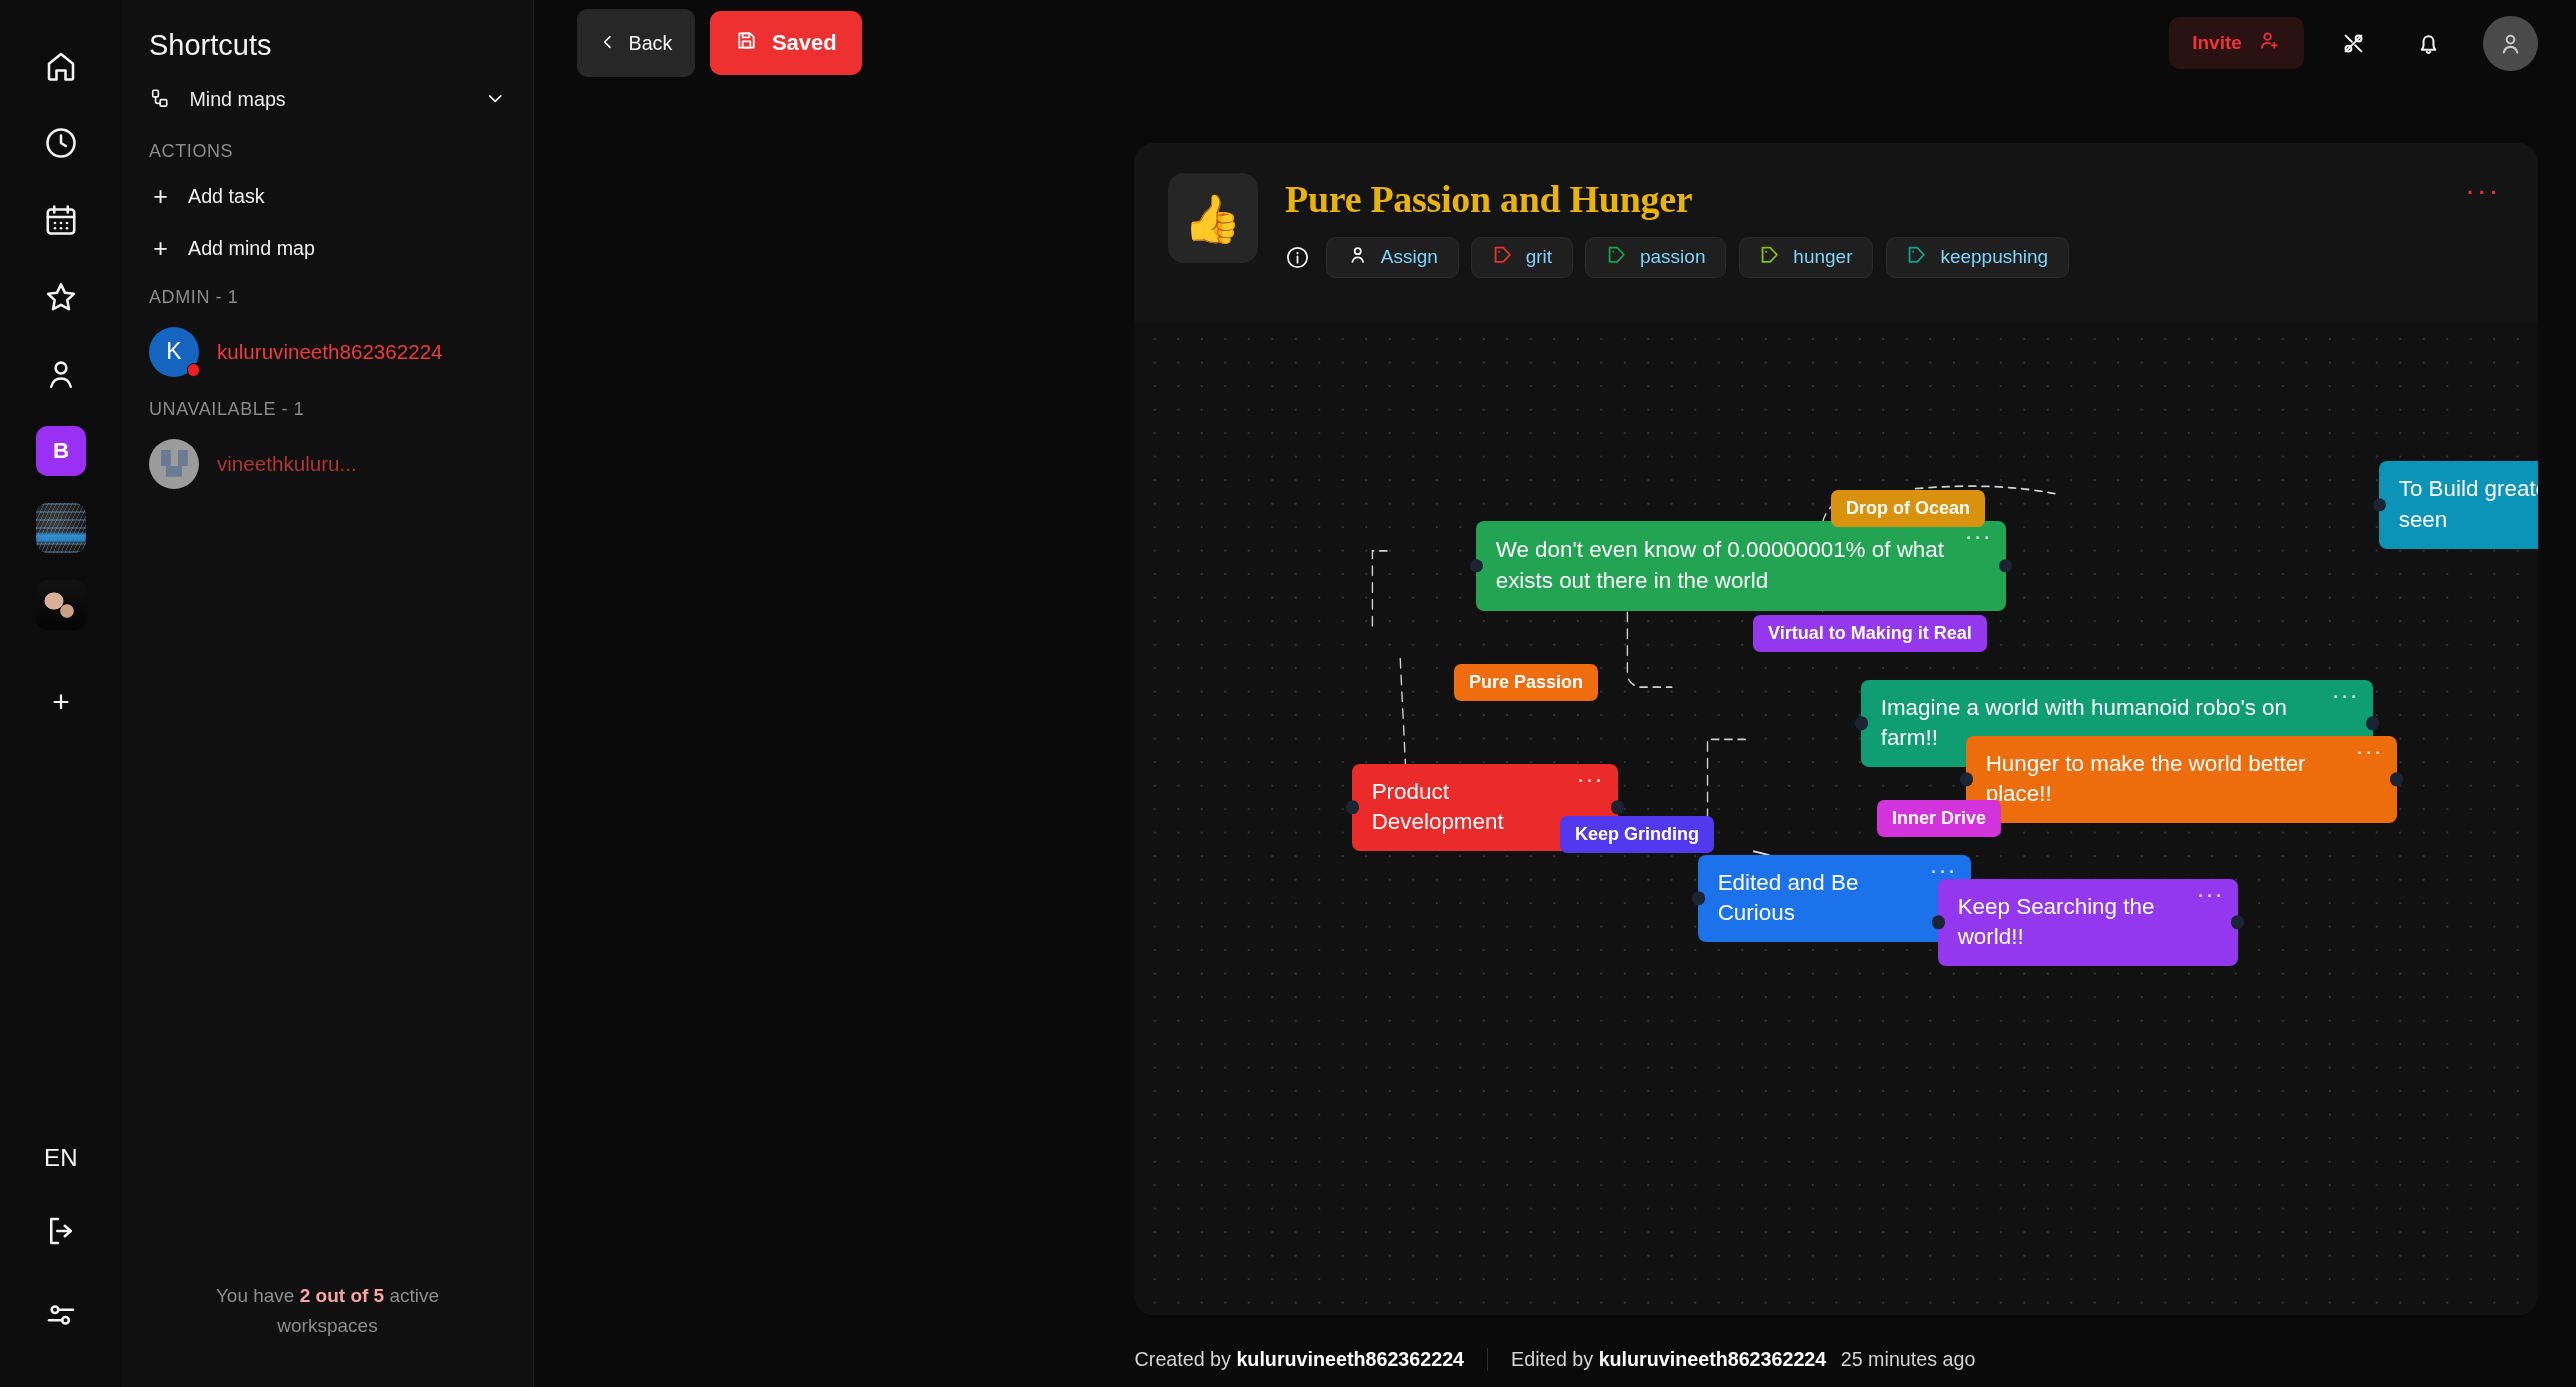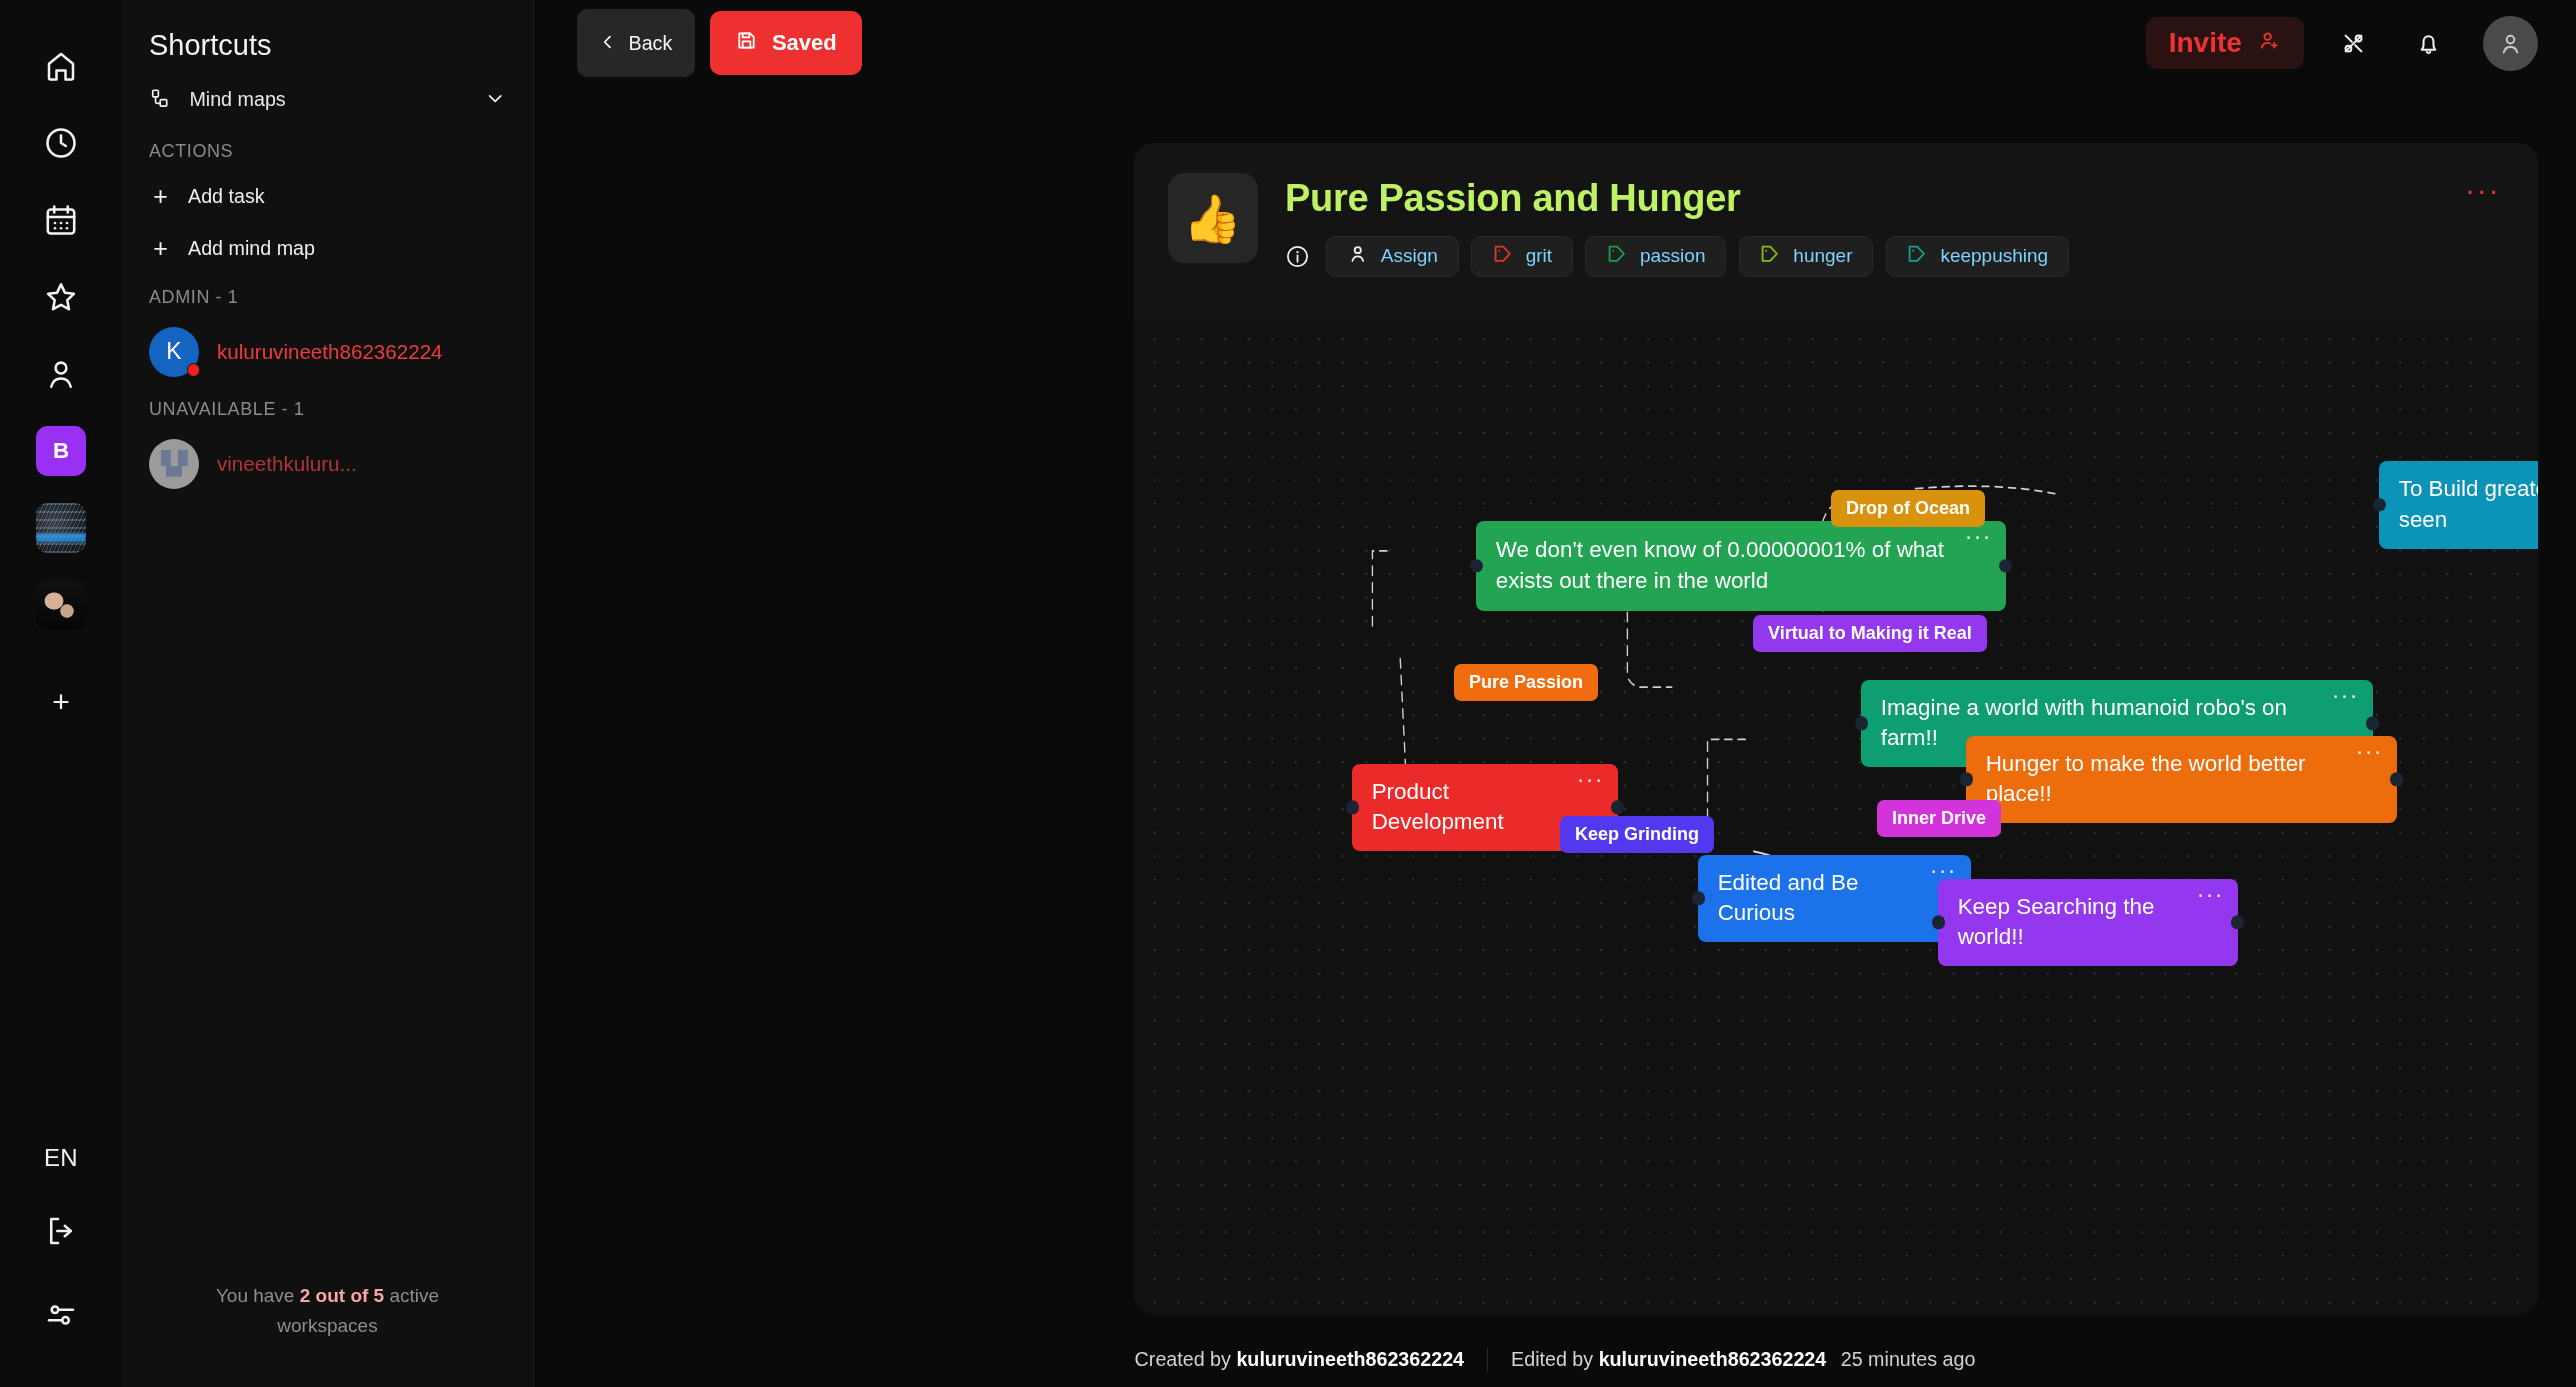"Invite" .btn-invite { font-size: 28px -> 19px }
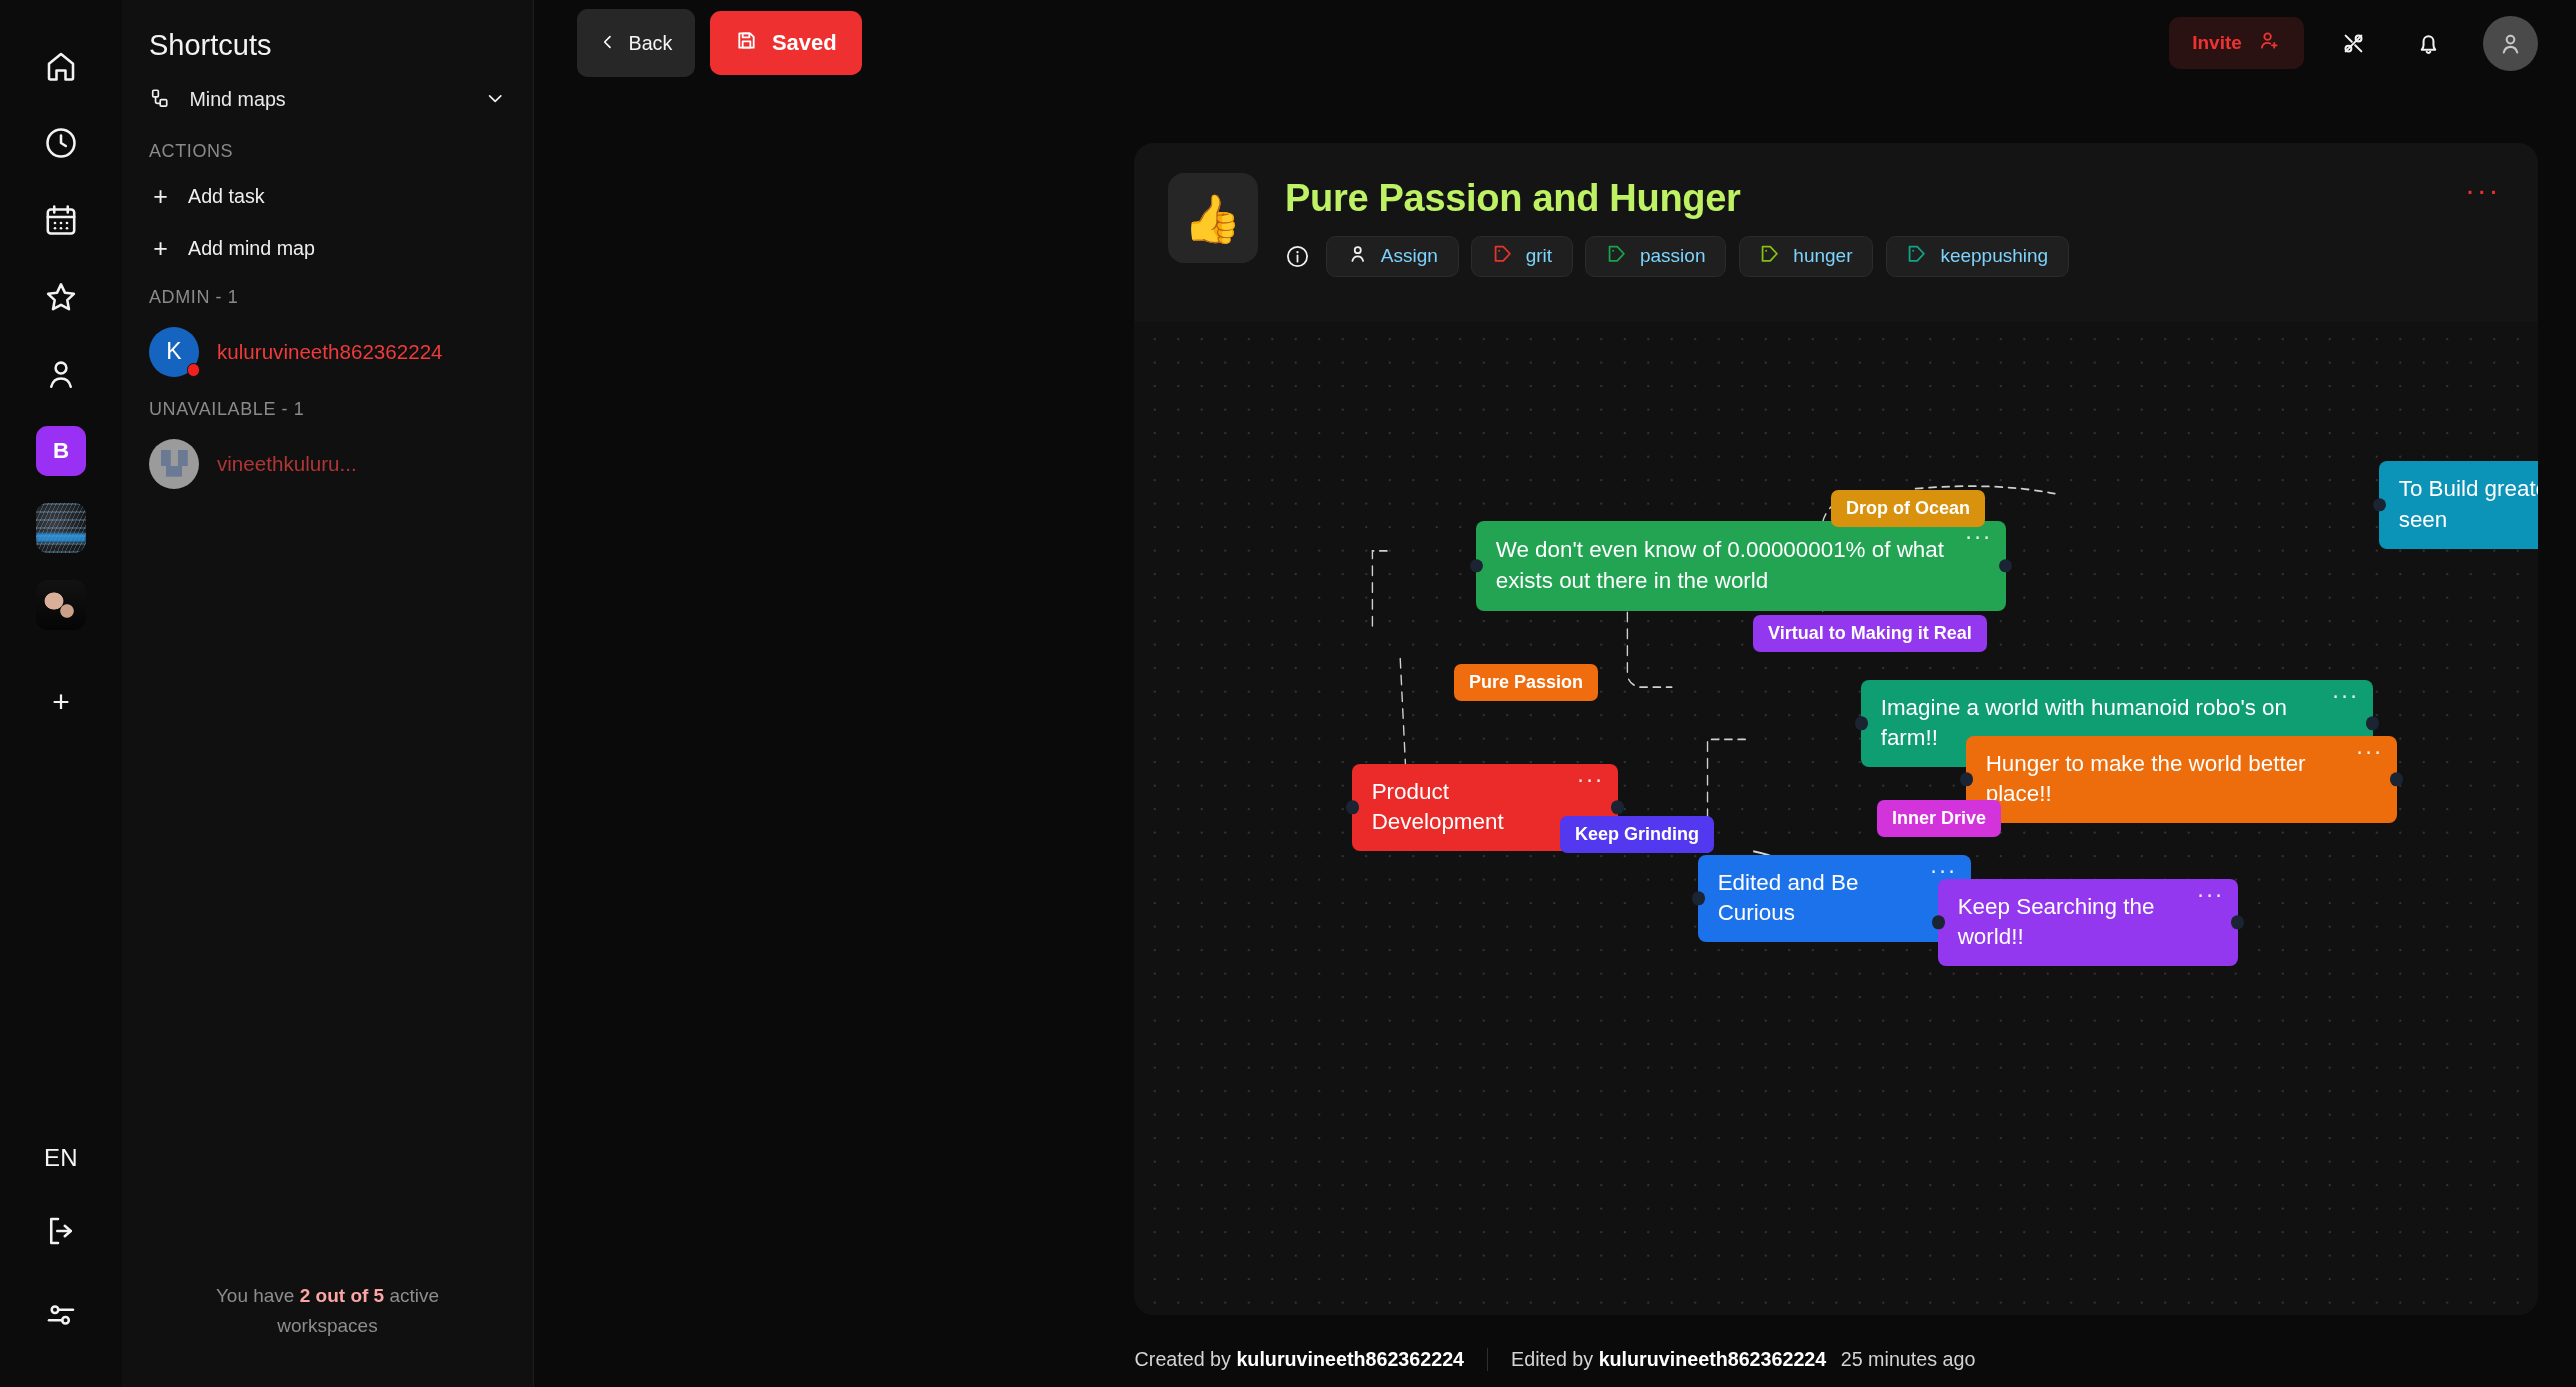"Pure Passion and Hunger" .map-title { color: #bef264 -> #eab308; font-family: none -> Liberation Serif, serif }
